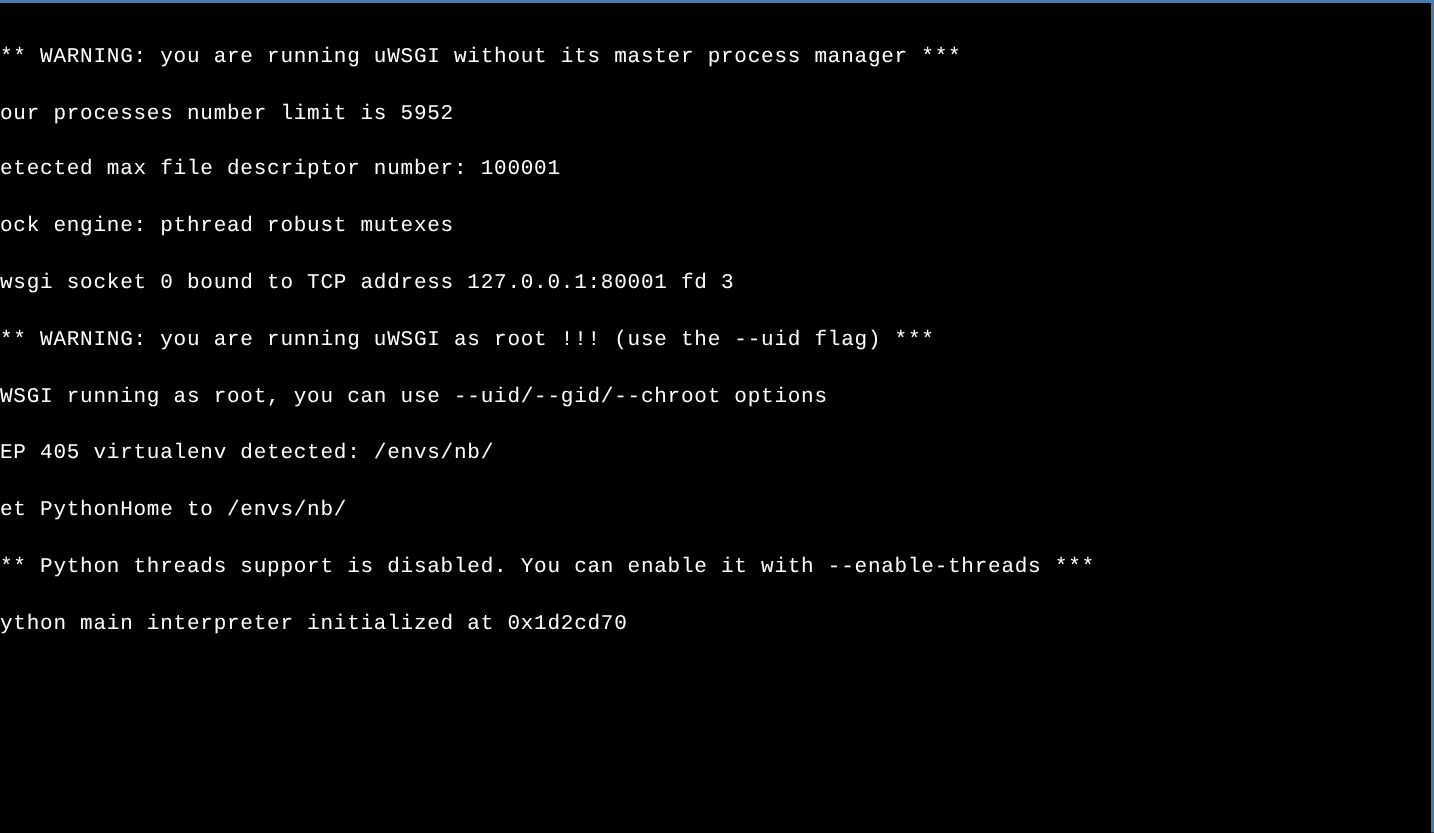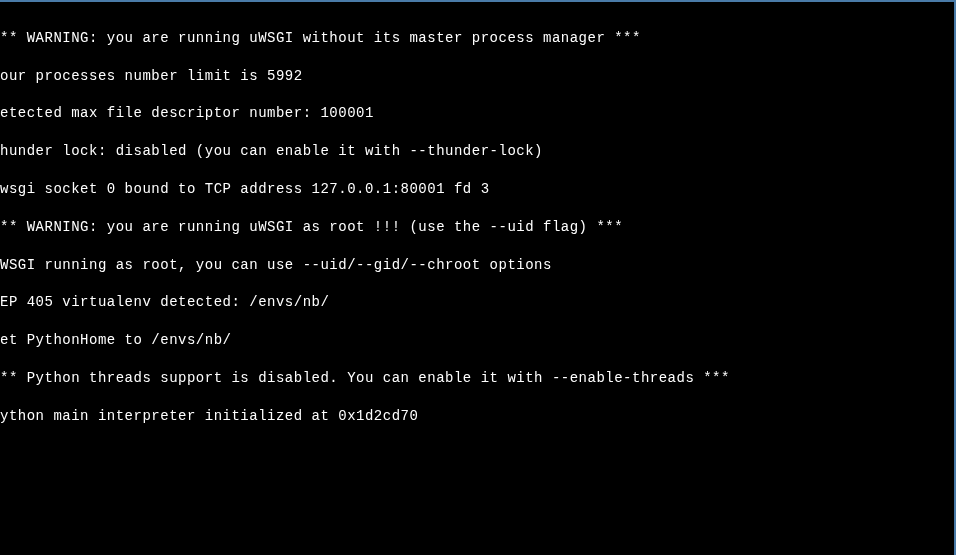"our processes number limit is" span.line { text: 5992 -> 5952 }
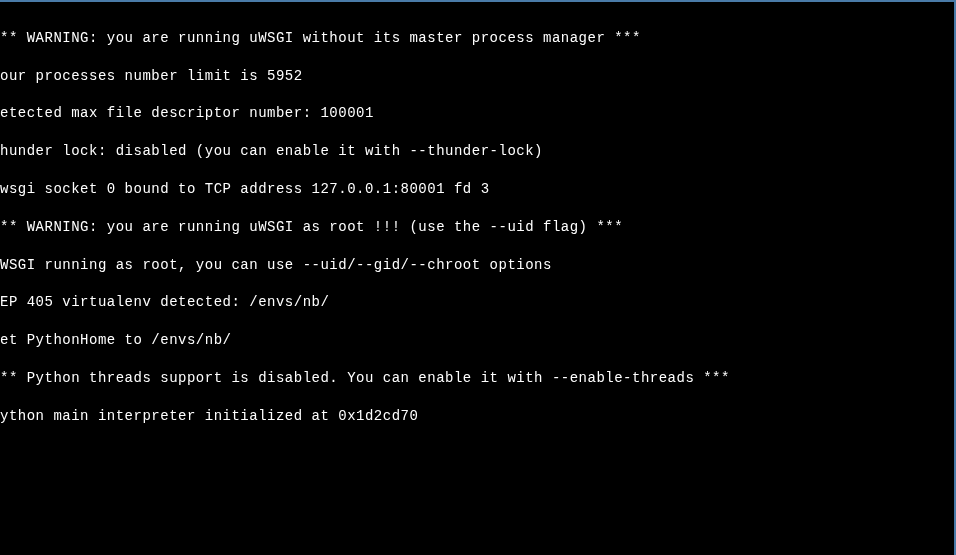"ock engine: pthread robust mutexes" span.line { html: none -> <span>ock engine: pthread robust mutexes</span> }
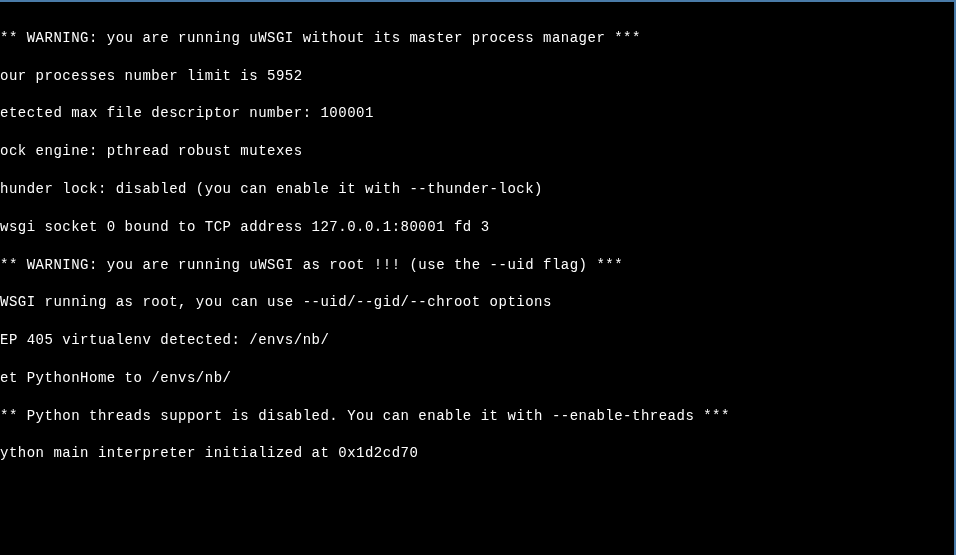"hunder lock: disabled (you can" span.line { html: <span>hunder lock: disabled (you can enable it with --thunder-lock)</span> -> none }
